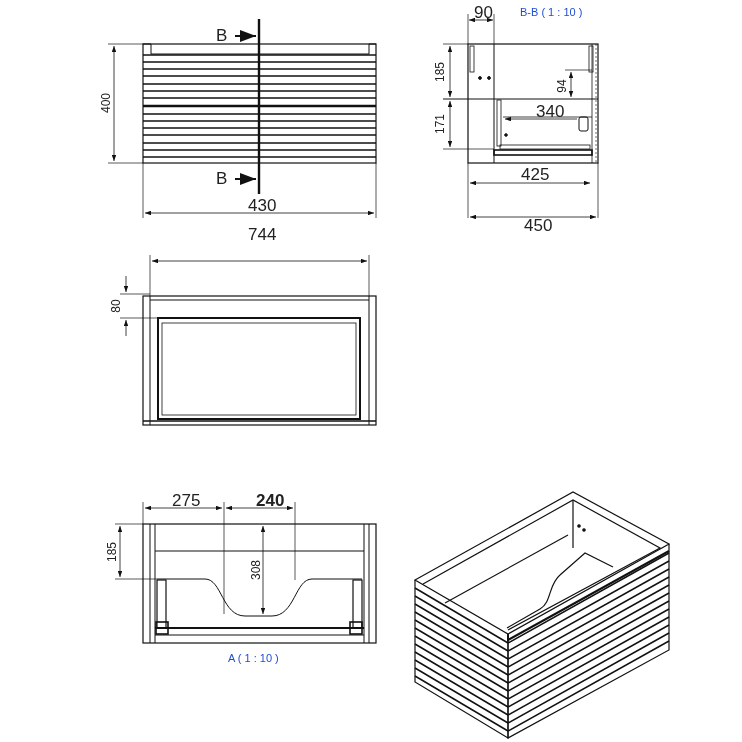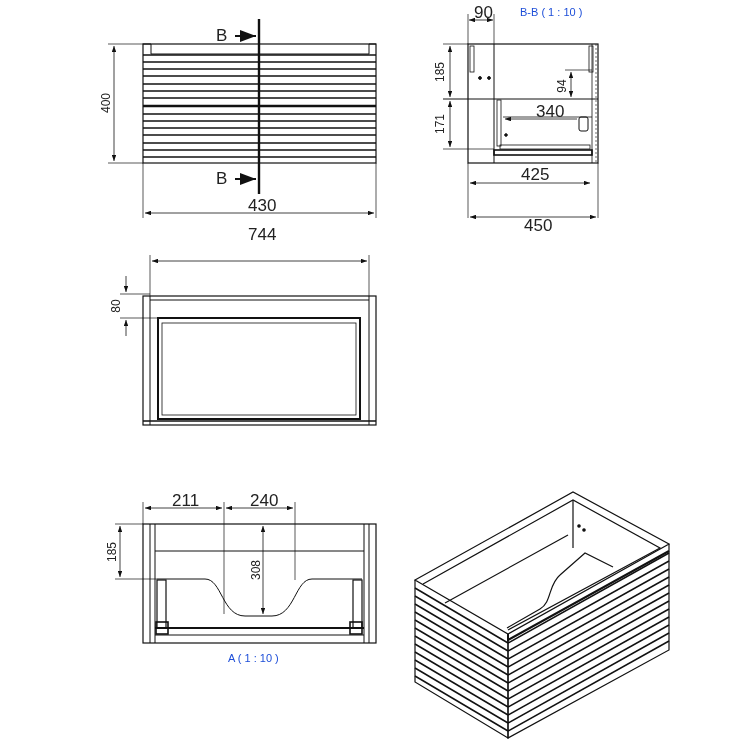"211" div.lbl { text: 211 -> 275 }
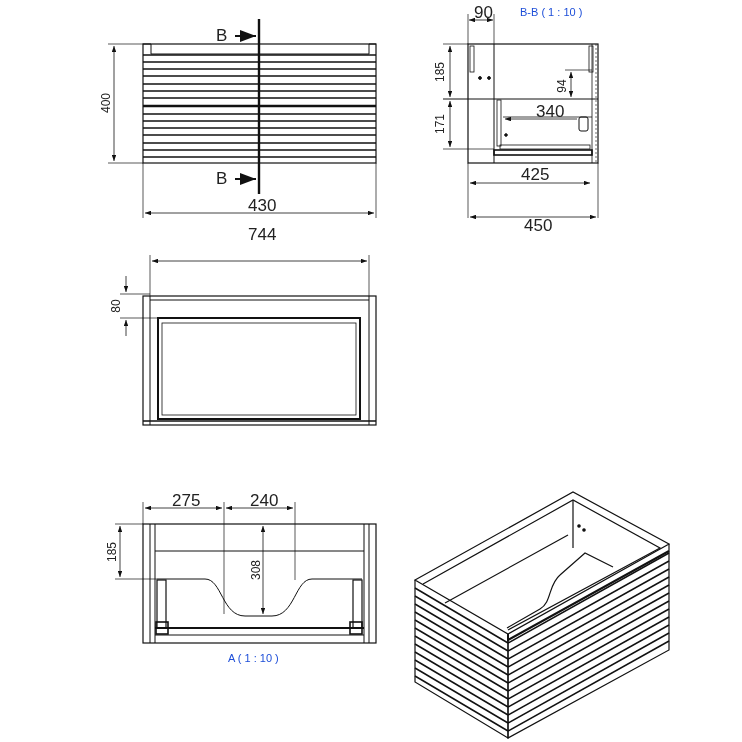"240" div.lbl { font-weight: none -> bold; left: 250px -> 256px }
